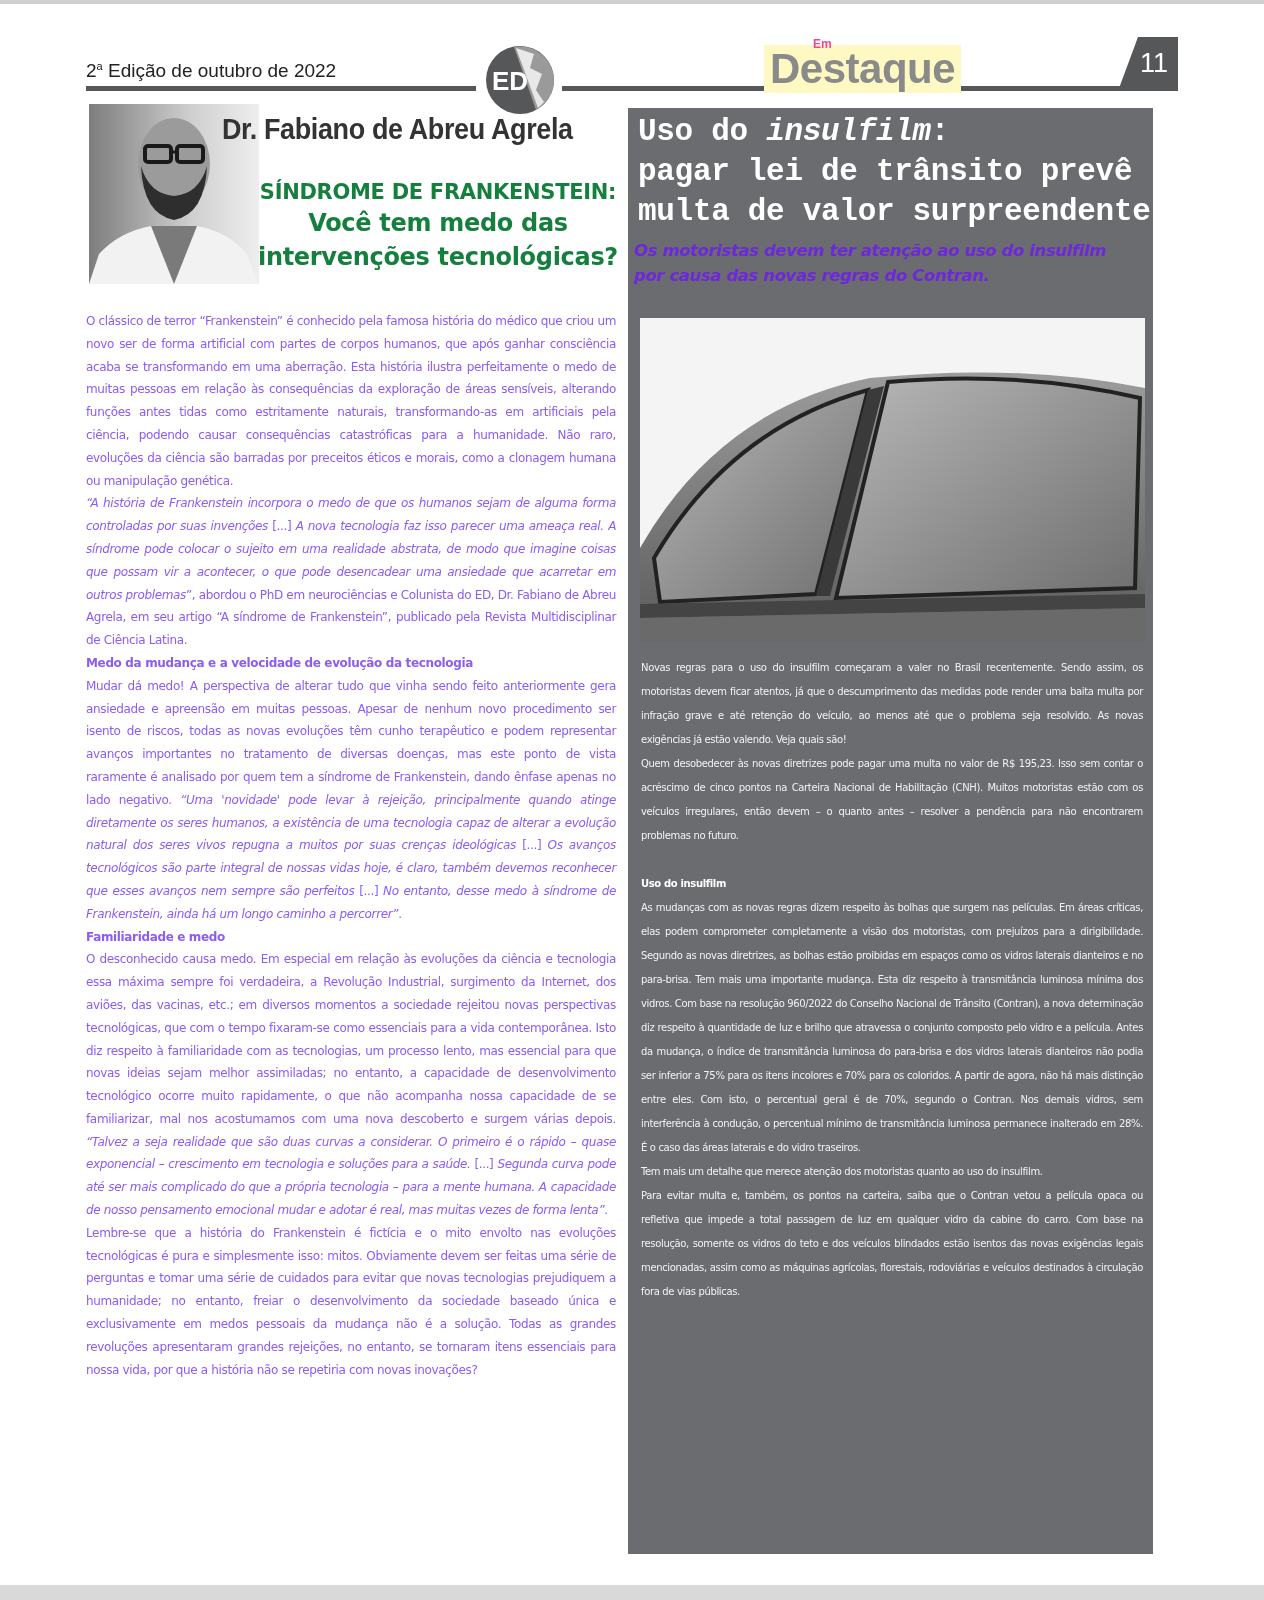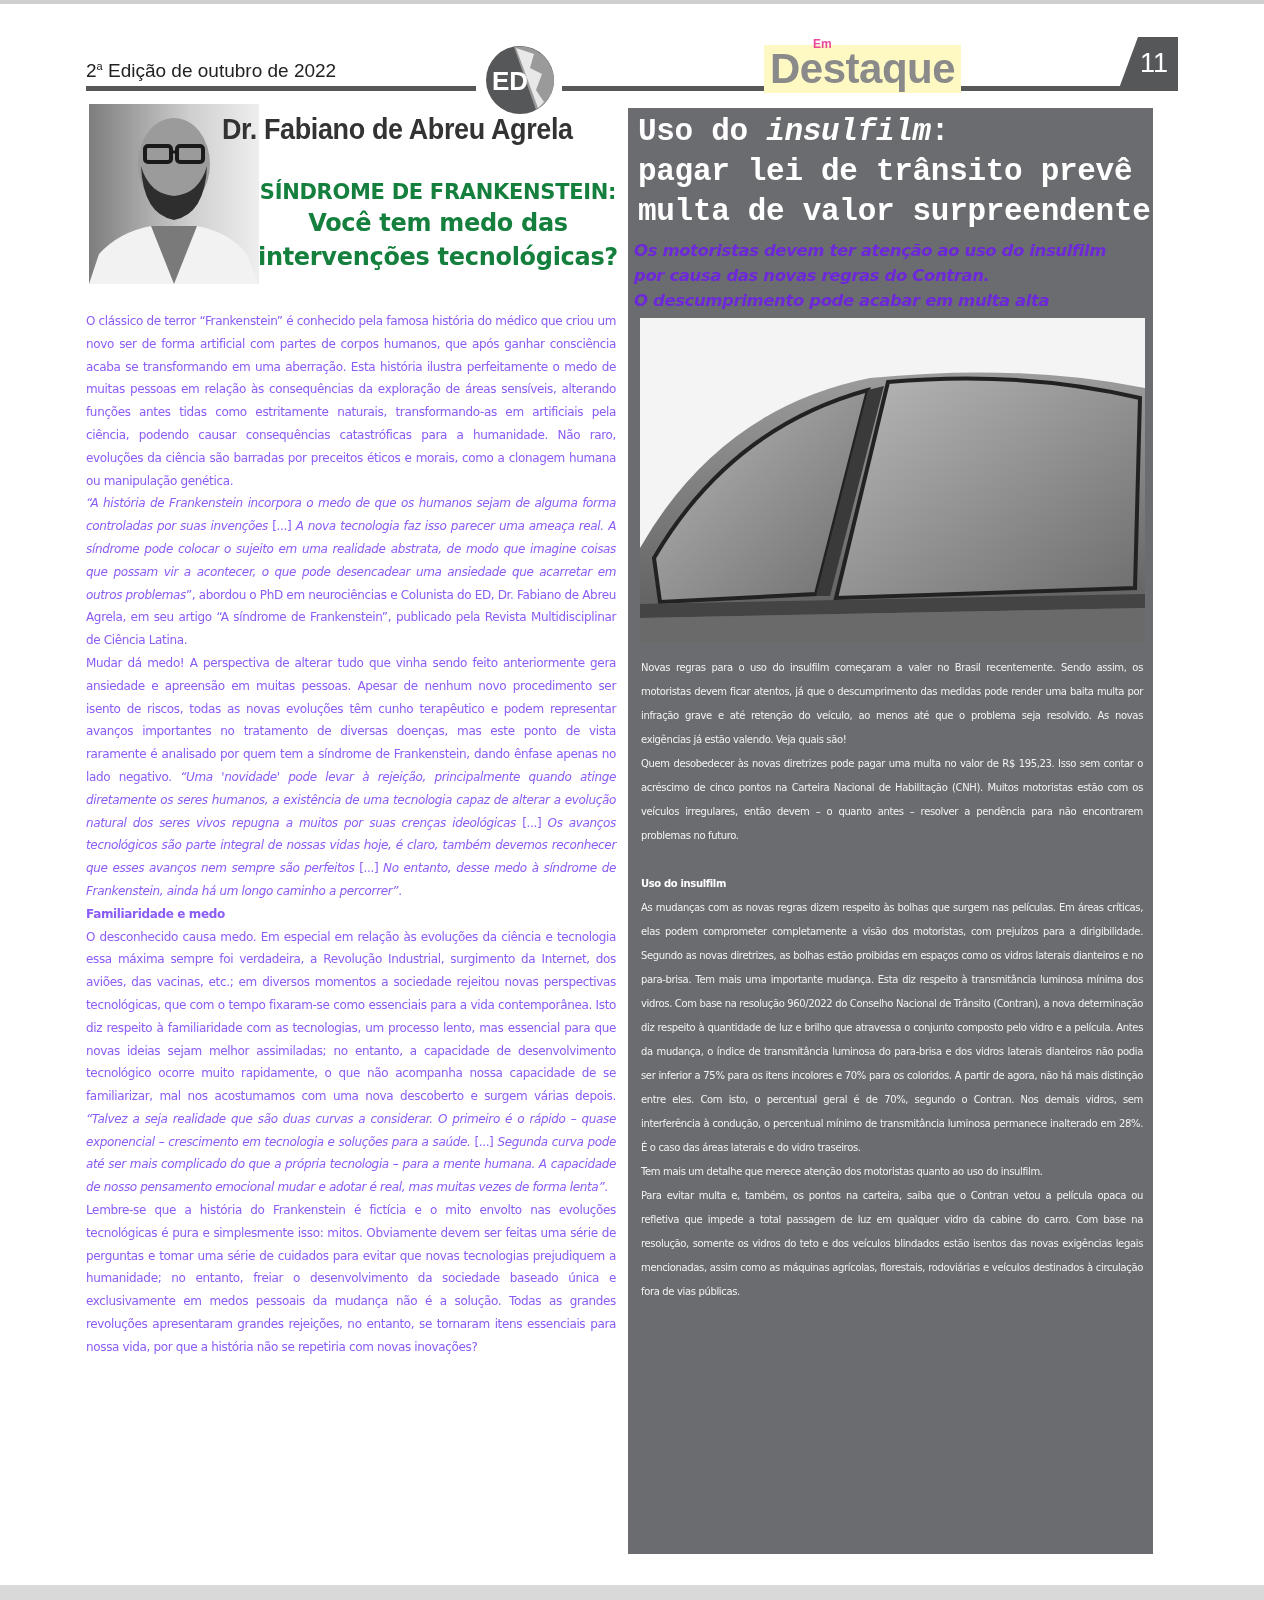"O descumprimento pode acabar em" div { html: <div>O descumprimento pode acabar em multa alta</div> -> none }
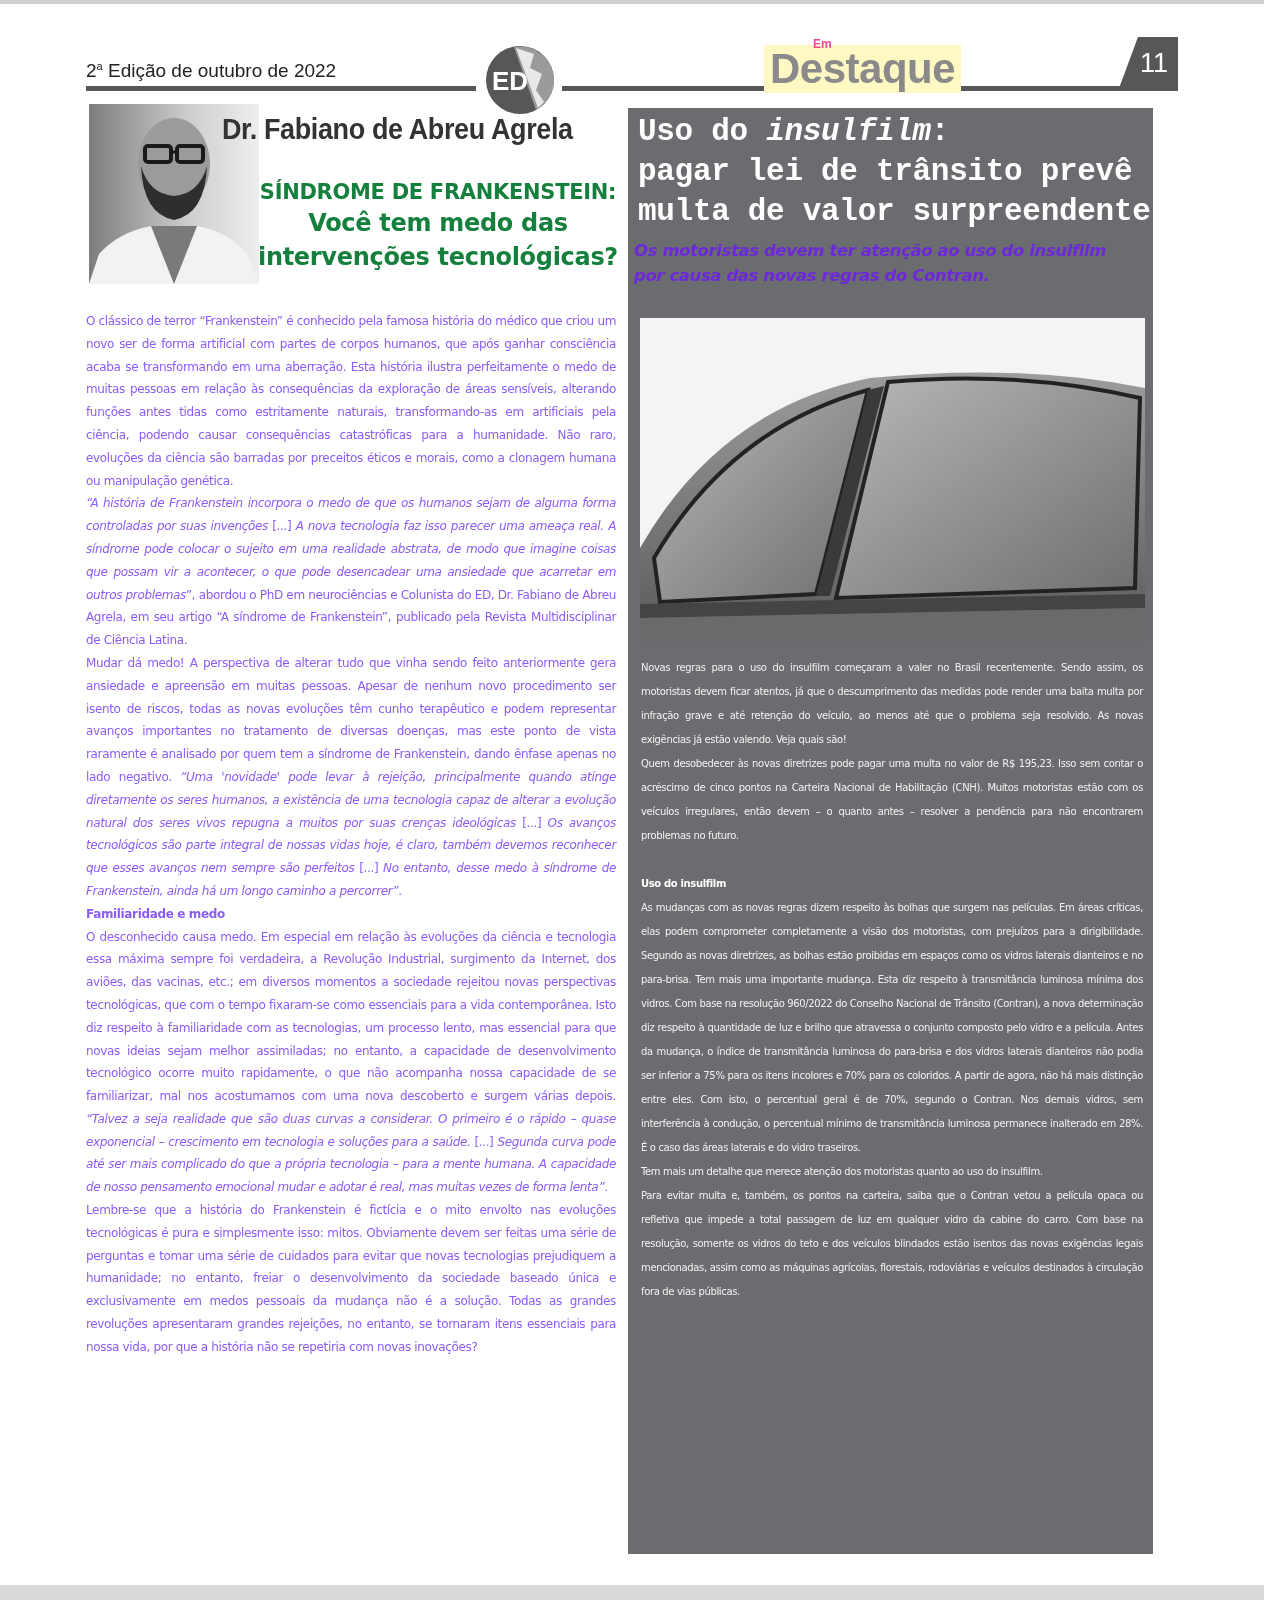"Medo da mudança e a" p.sub { html: none -> <p>Medo da mudança e a velocidade de evolução da tecnologia</p> }
